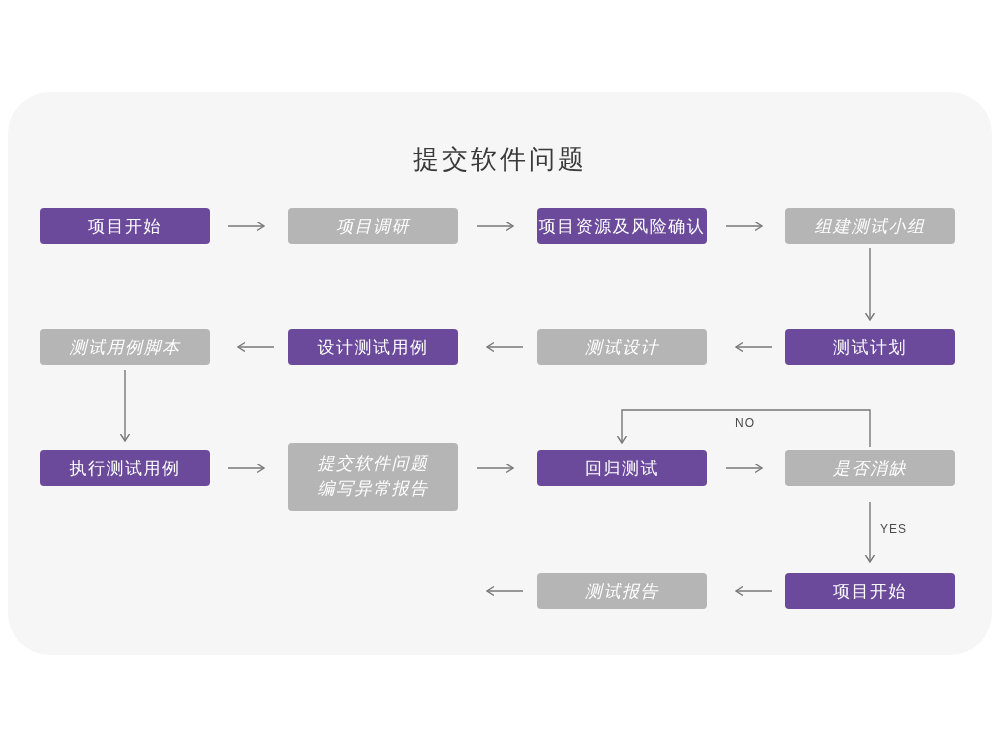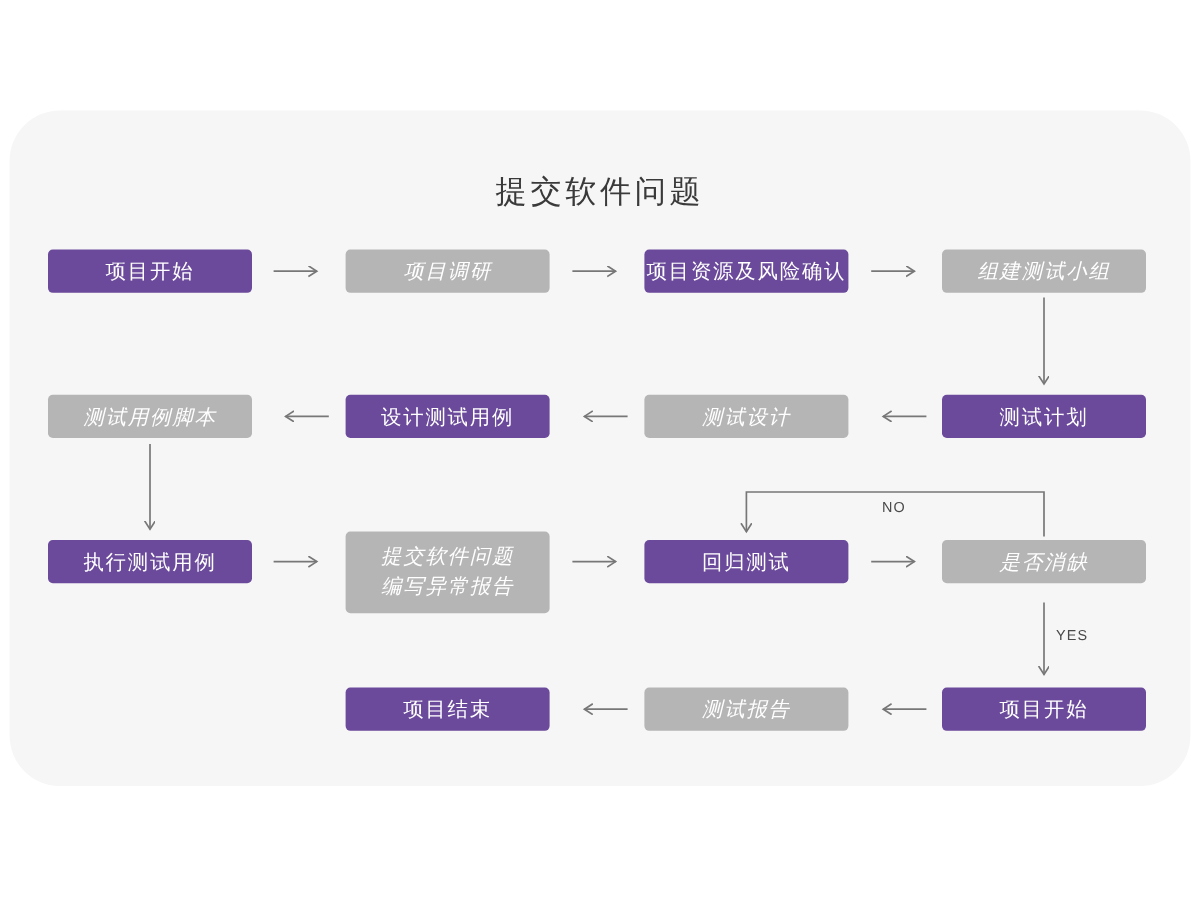"项目结束" div.node { html: <div>项目结束</div> -> none }
